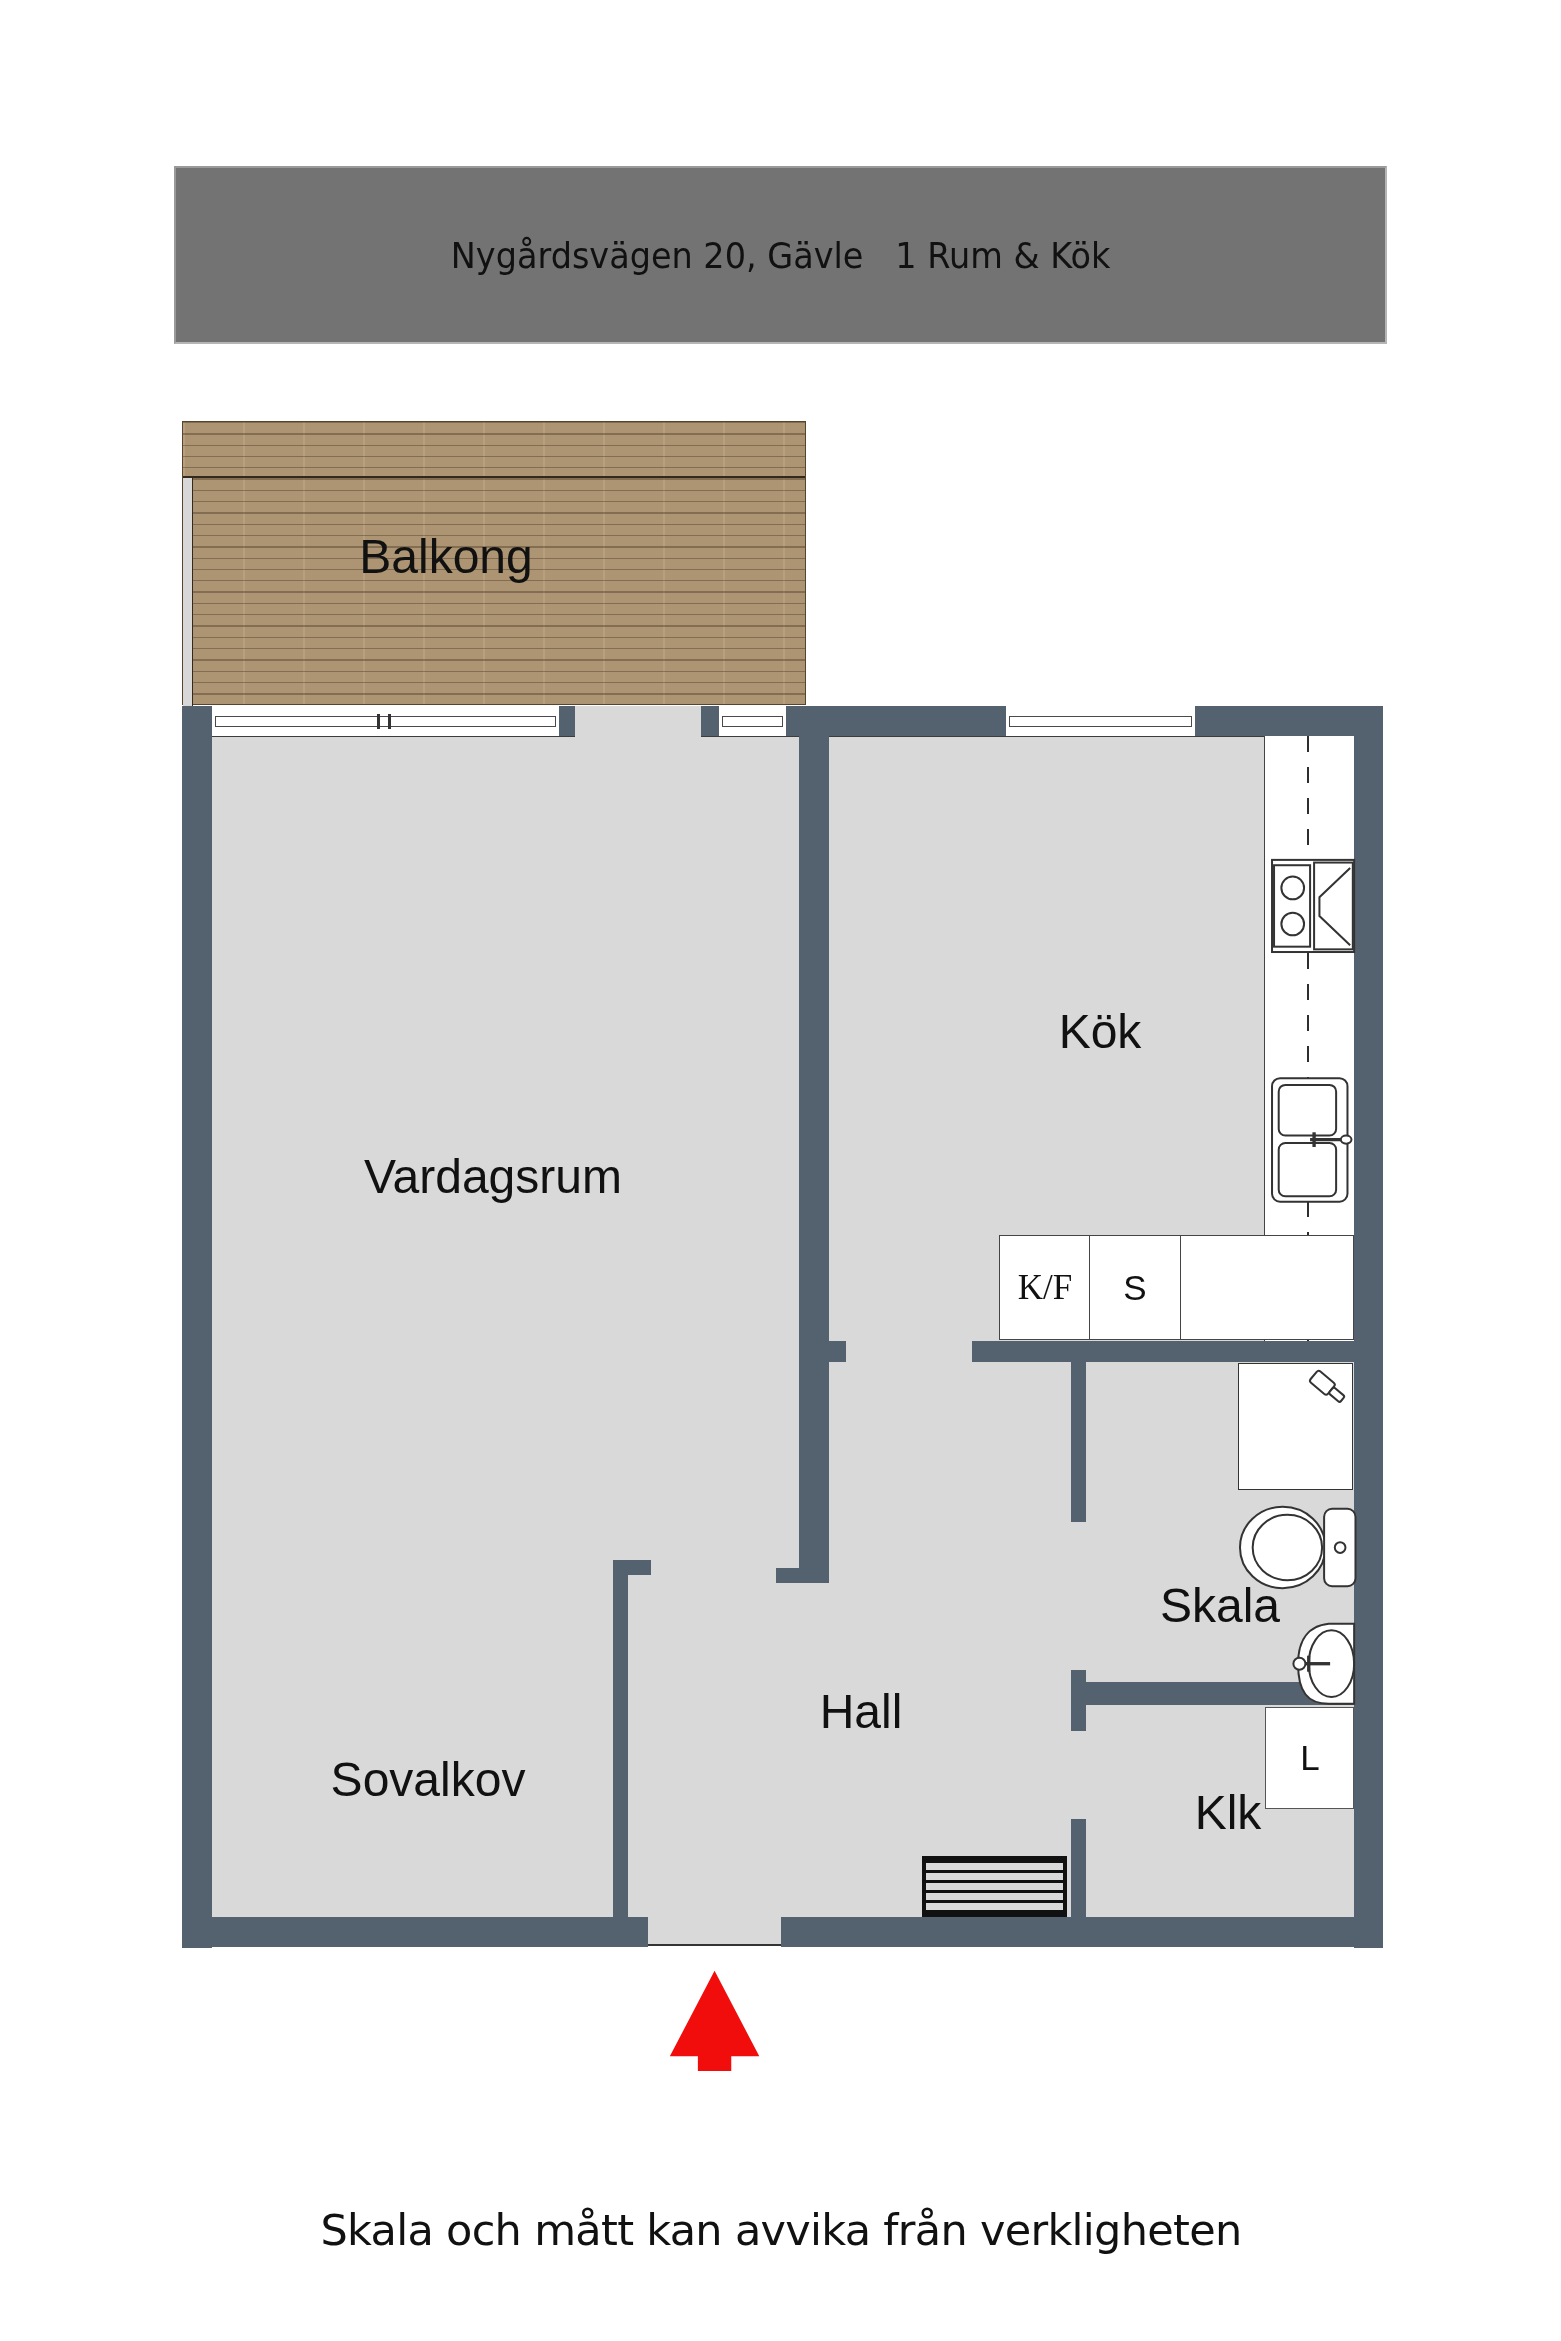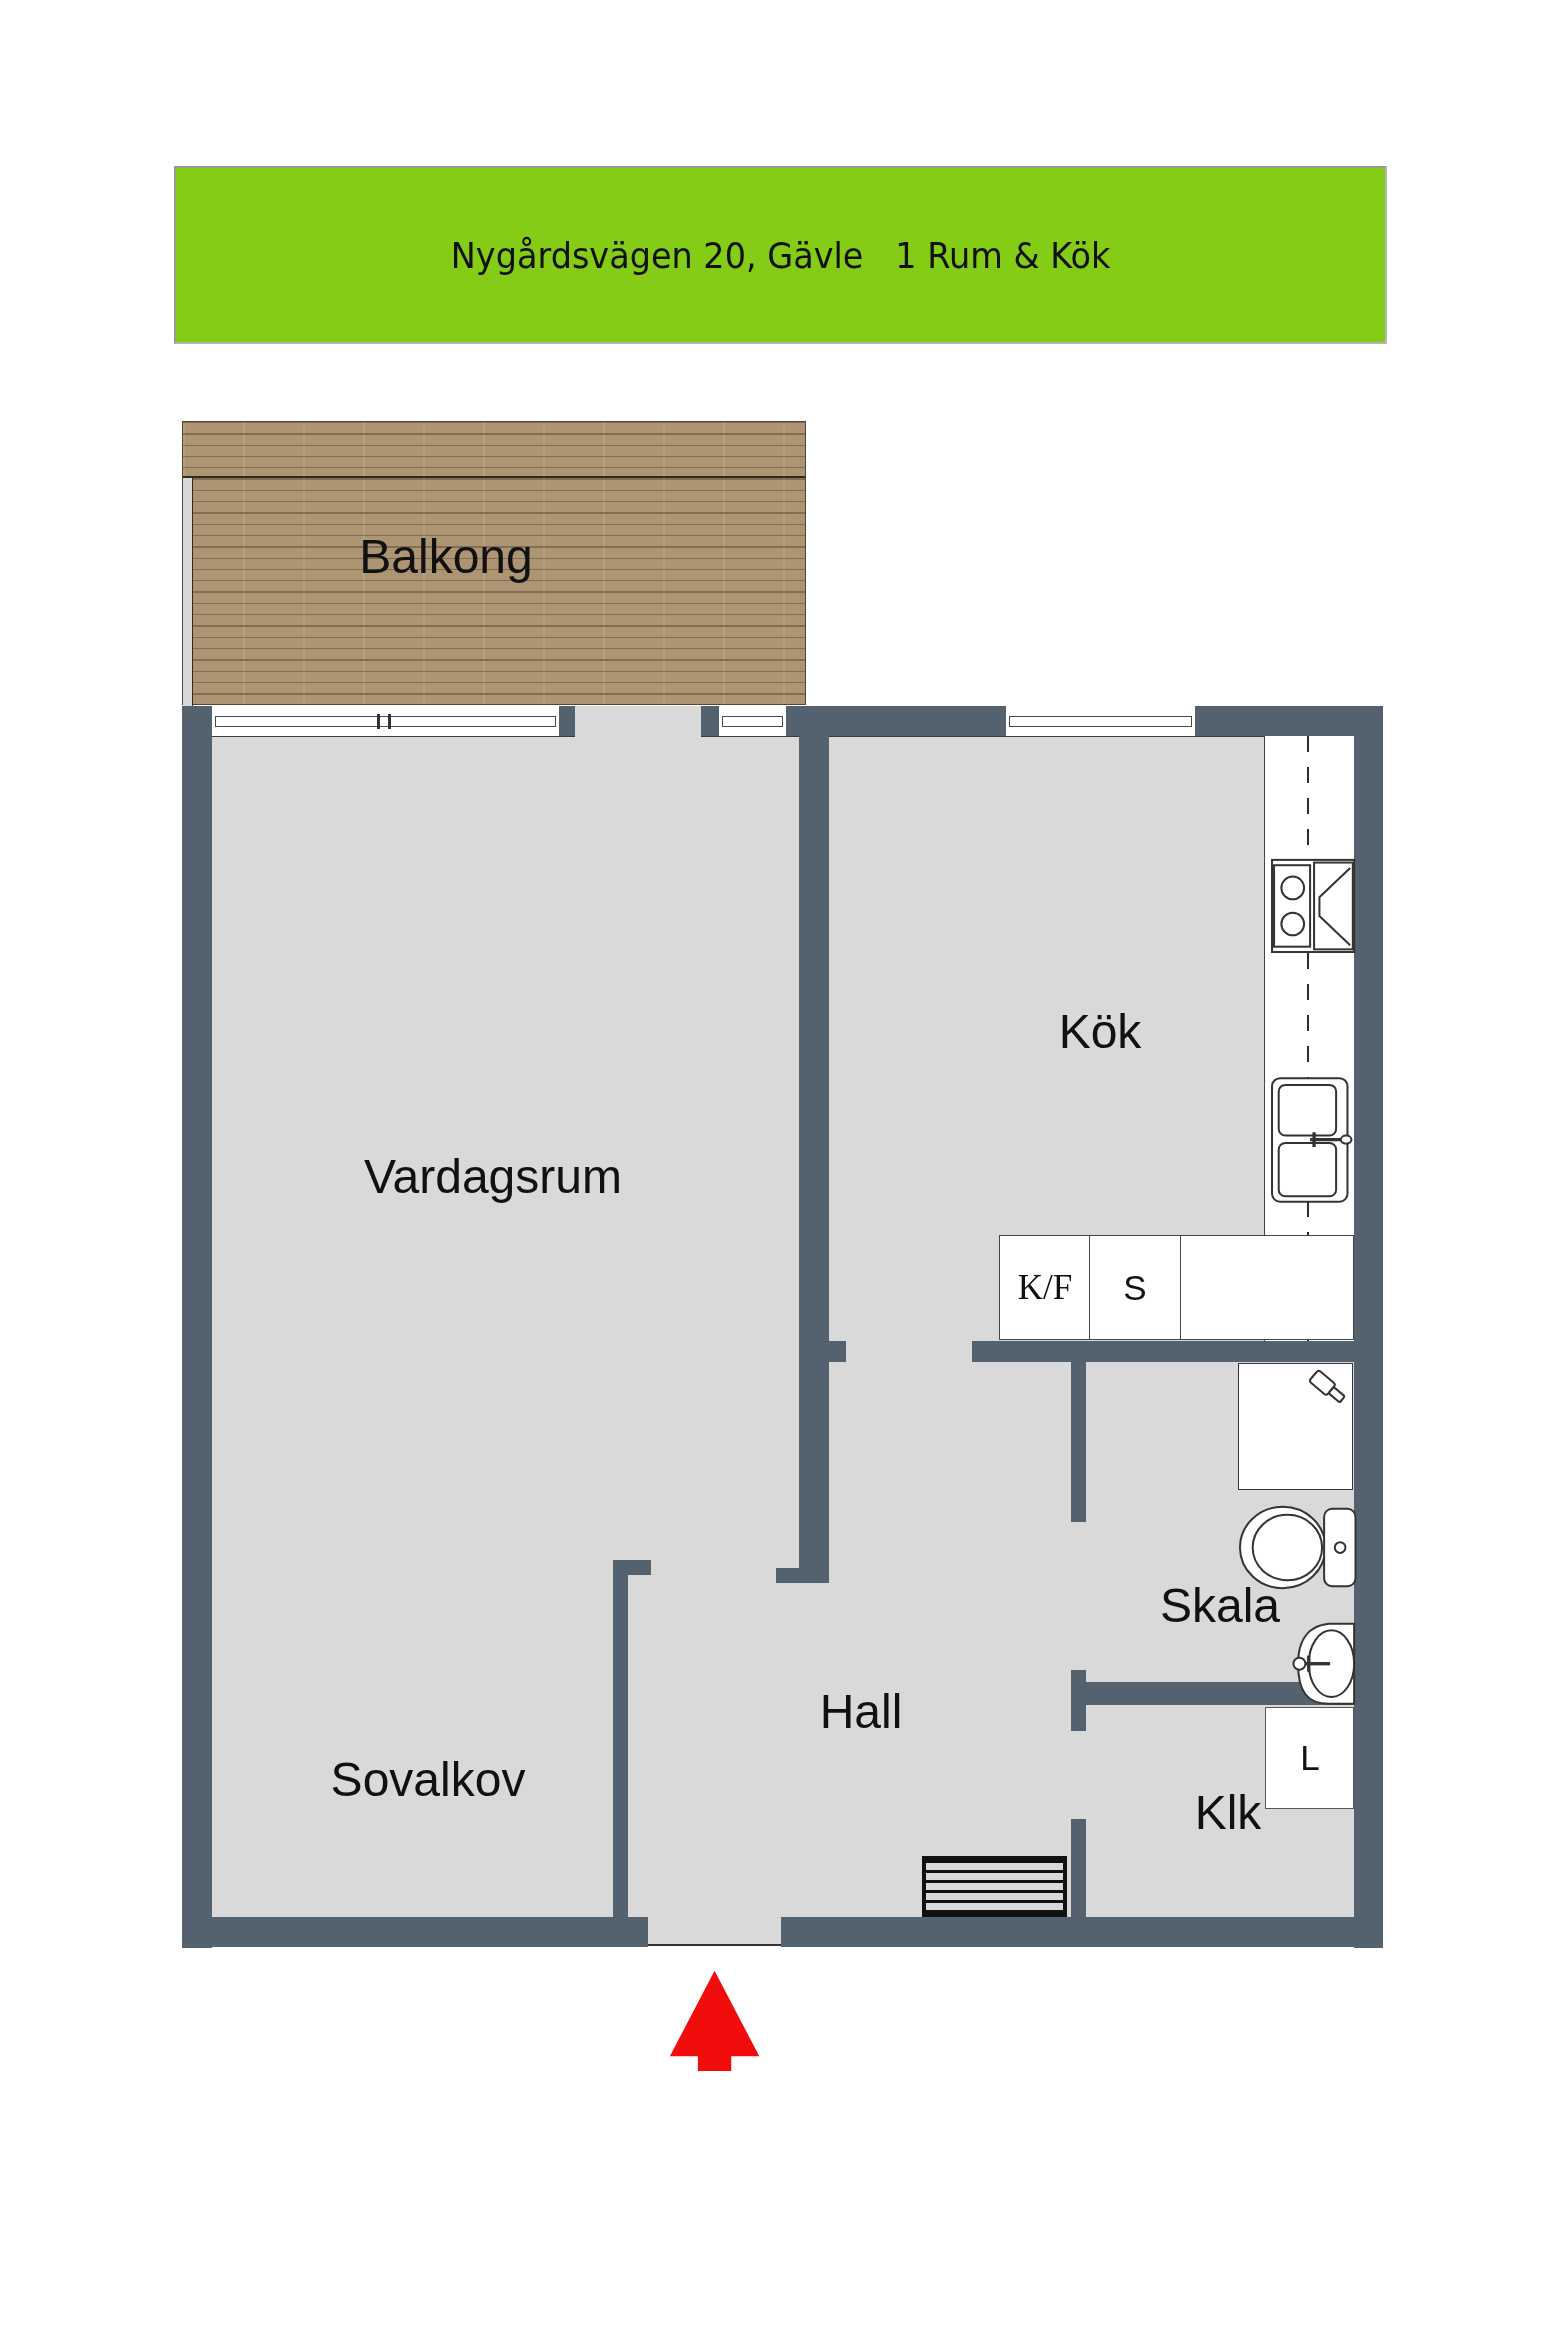"Nygårdsvägen 20, Gävle 1 Rum" .title-bar { background: #84cc16 -> #737373 }
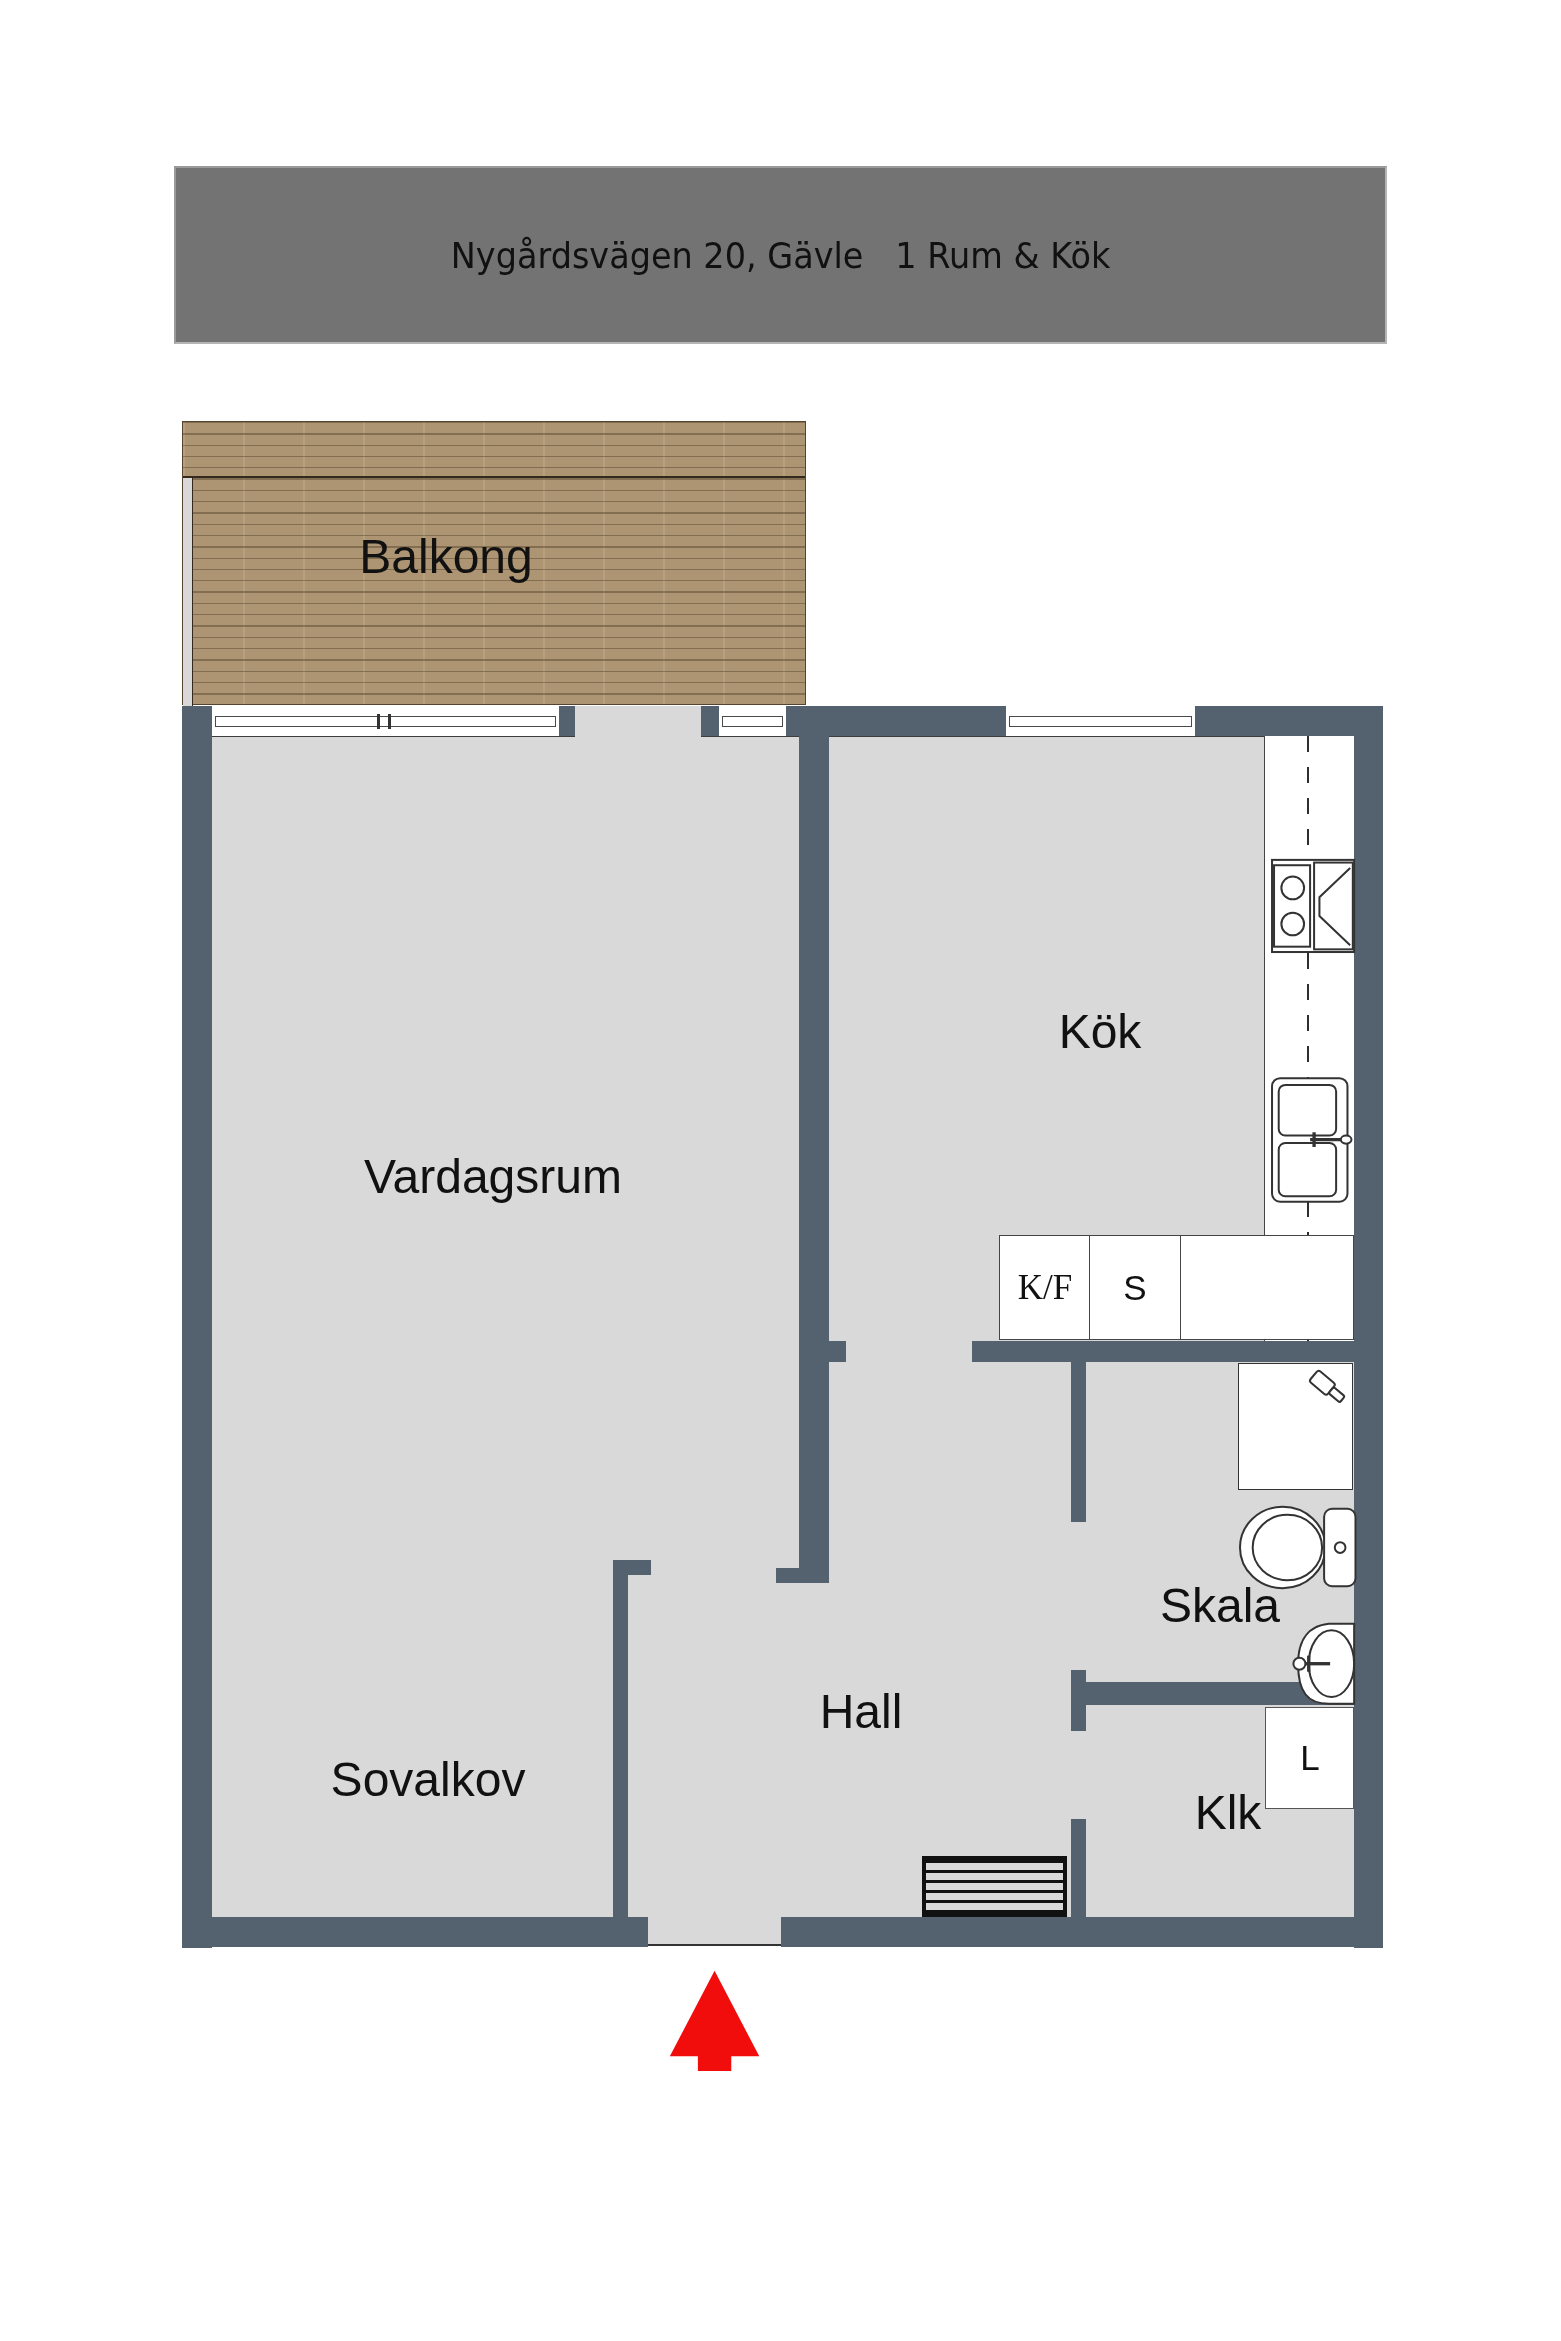"Skala och mått kan avvika" div.footer-line { html: none -> <div>Skala och mått kan avvika från verkligheten</div> }
